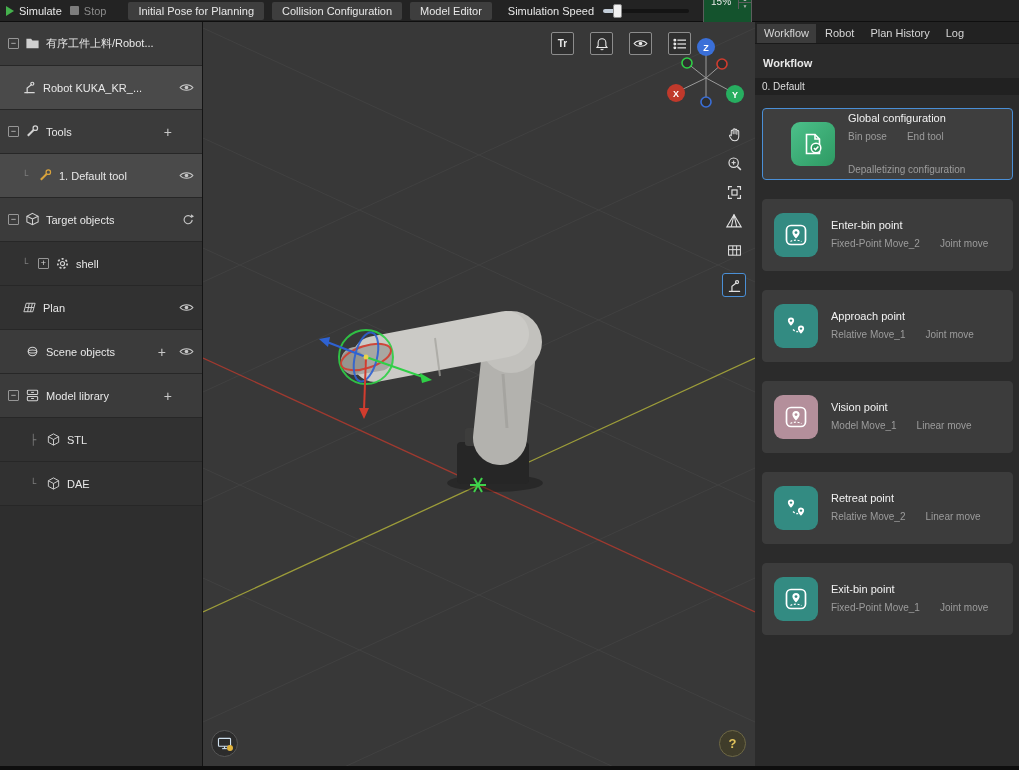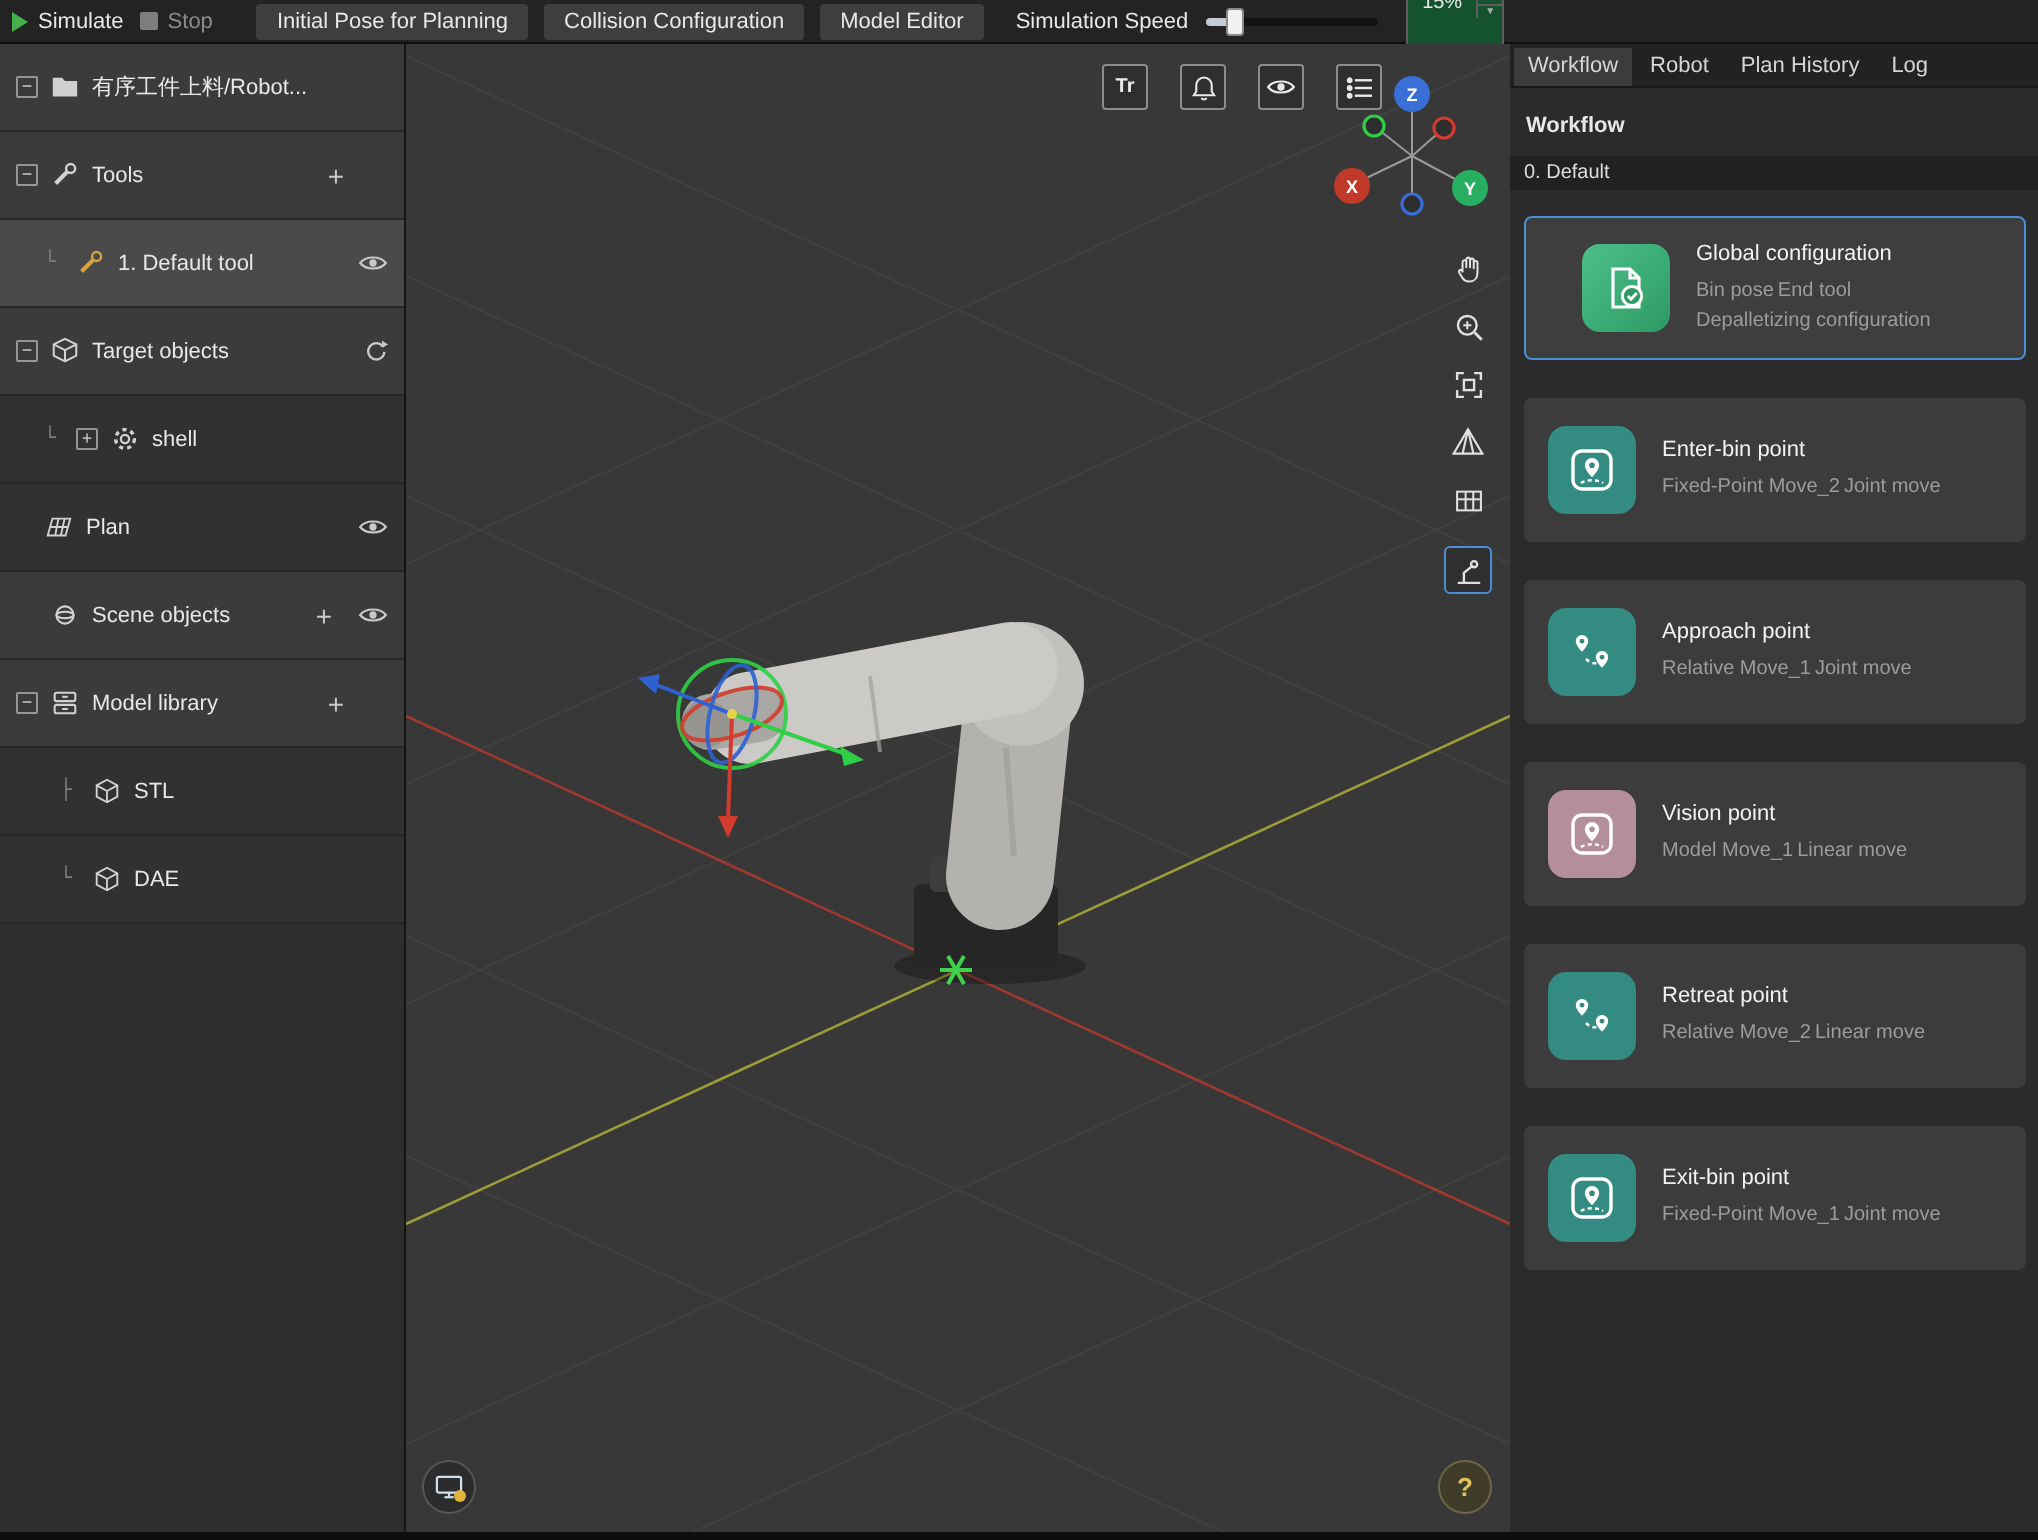"Robot KUKA_KR_..." div.srow { html: none -> <div> <svg> <g> <path></path> <path></path> <circle></circle> </g> </svg> <span>Robot KUKA_KR_...</span> <span> <svg> <path></path> <circle></circle> </svg> </span> </div> }
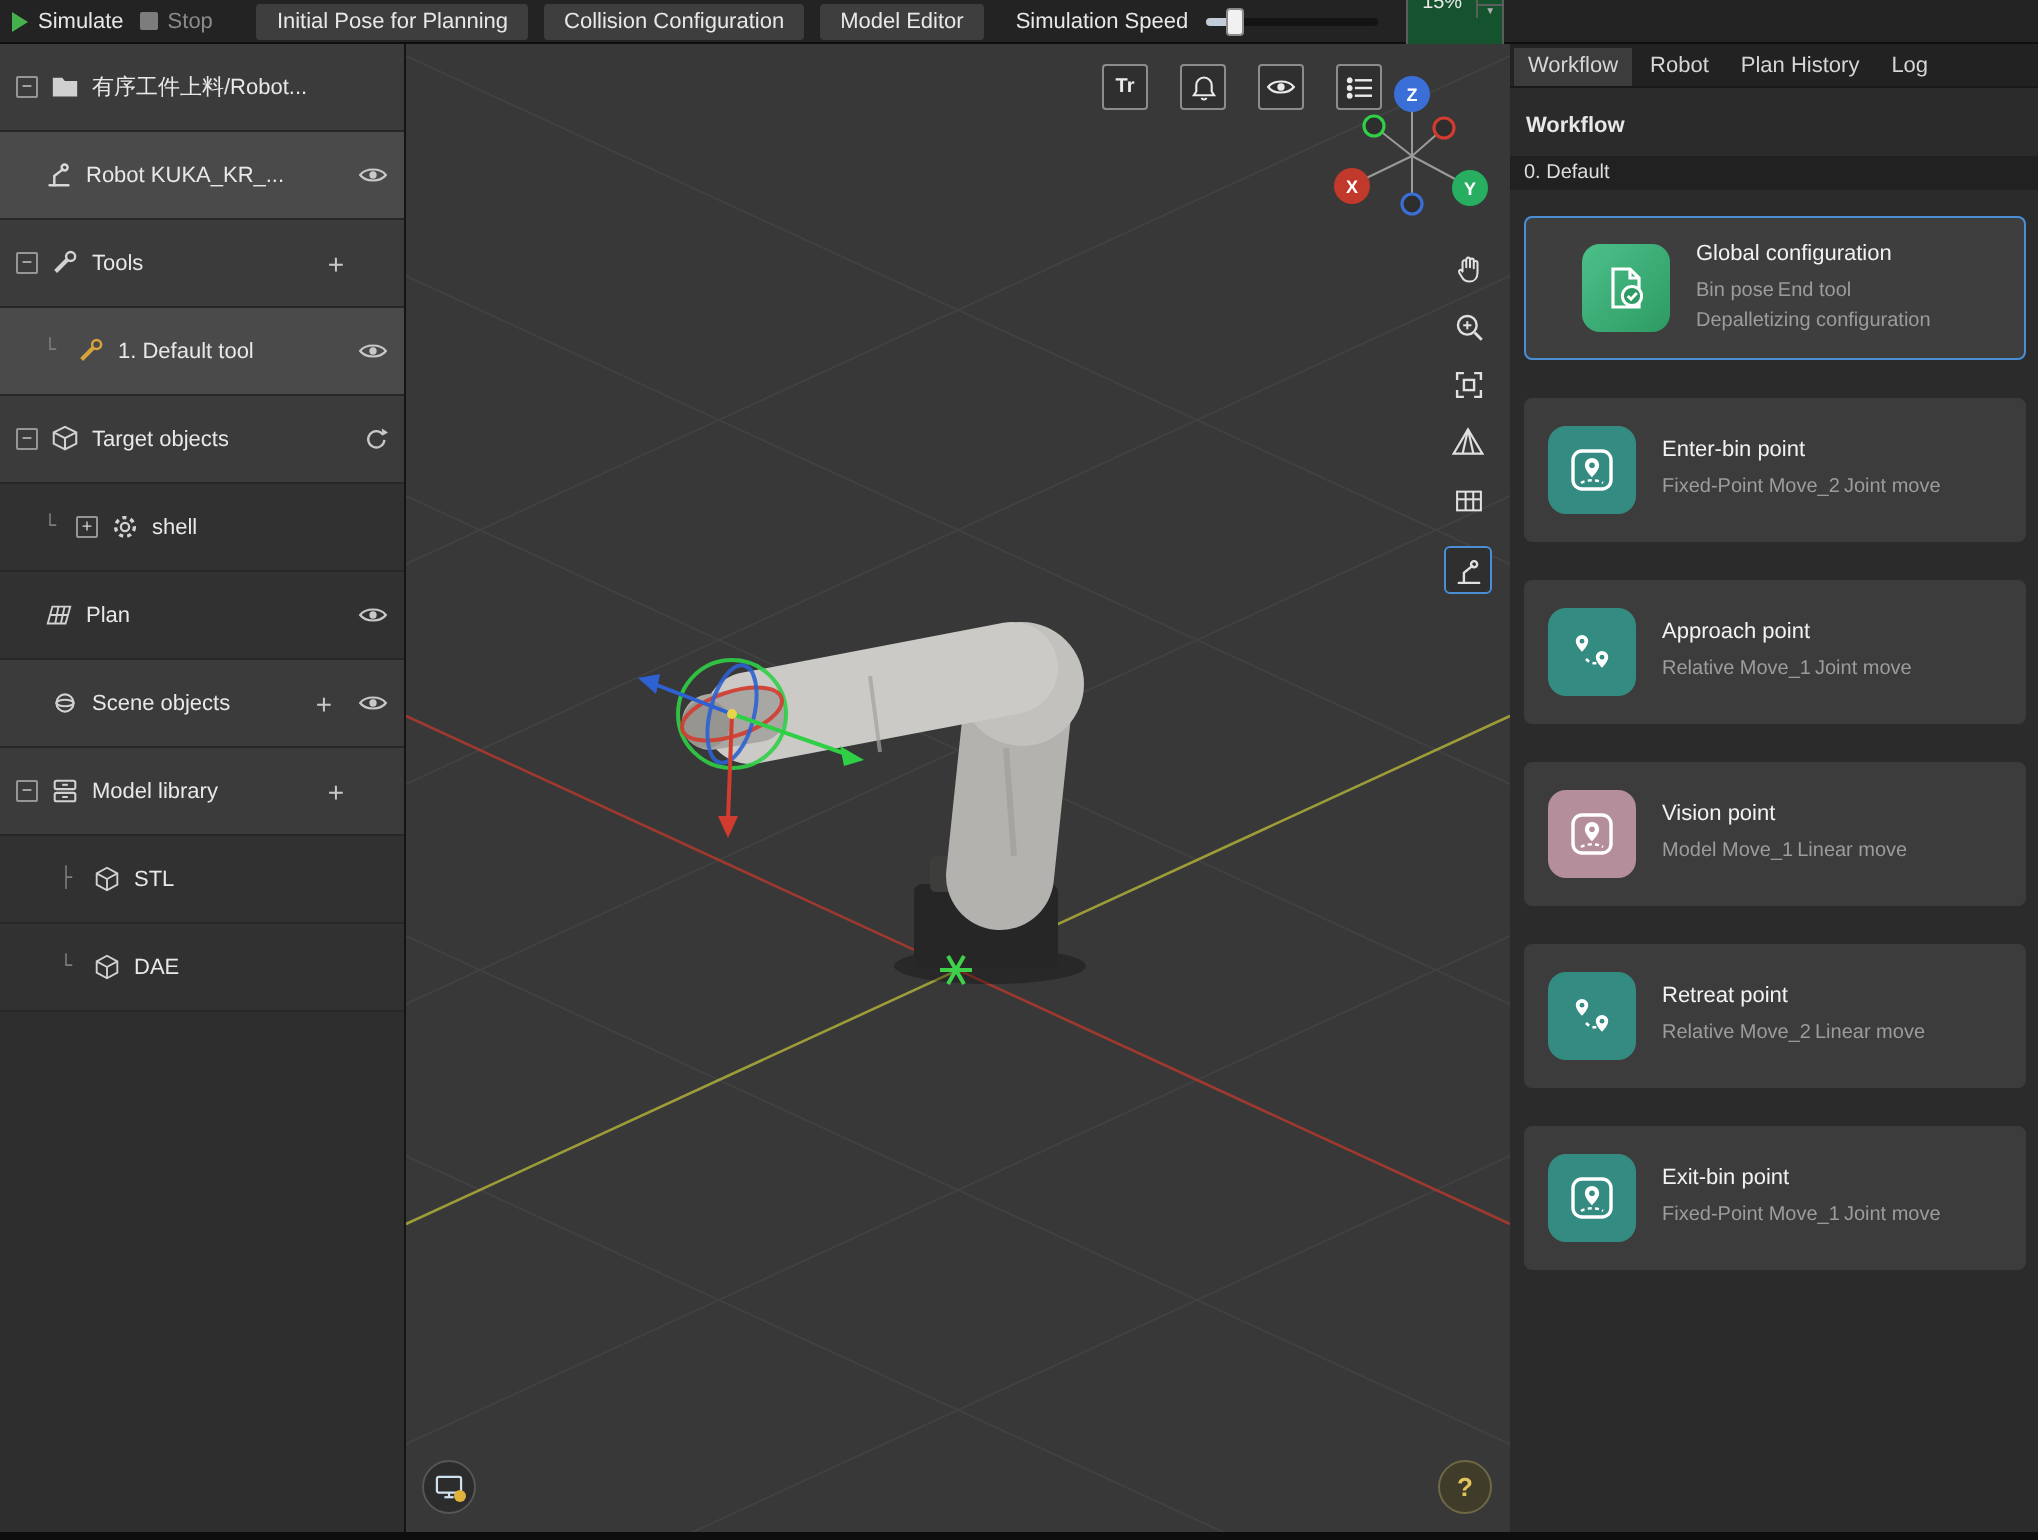"Bin pose" .ctags { gap: 2px -> 20px }
